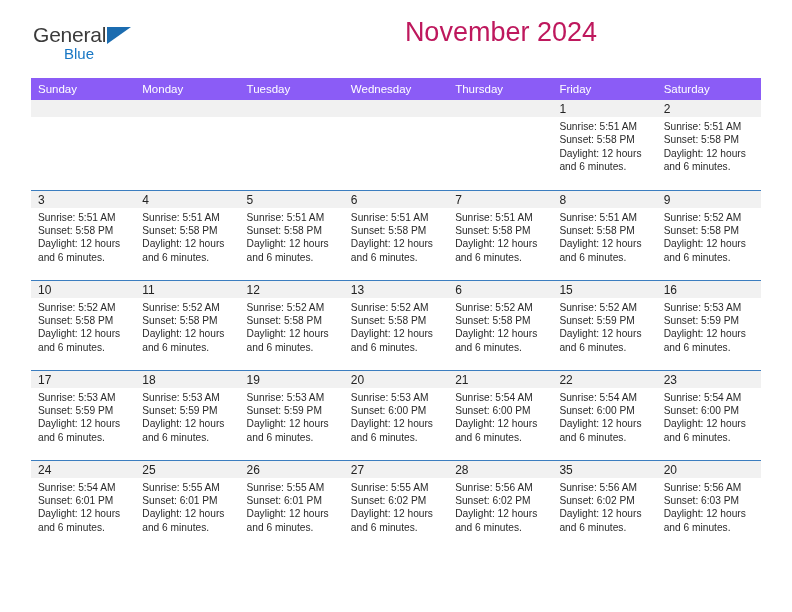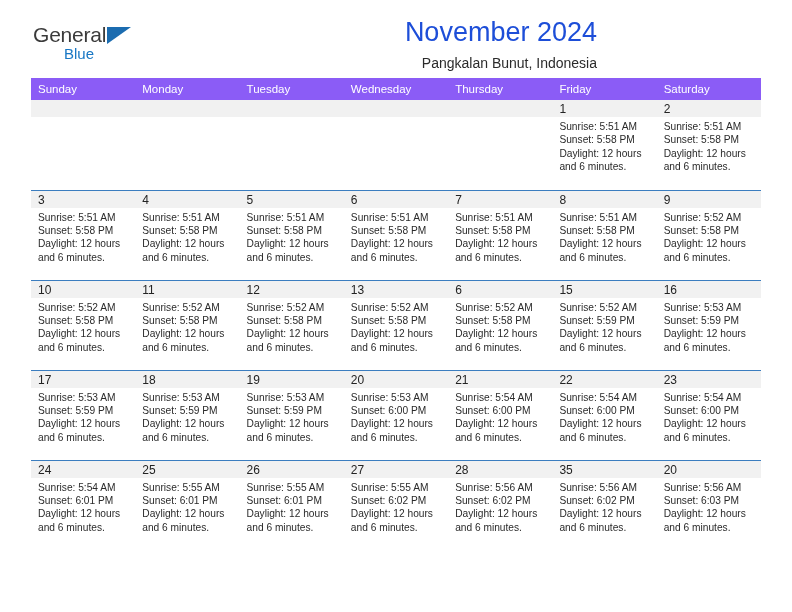"November 2024" .cal-title { color: #1d4ed8 -> #be185d }
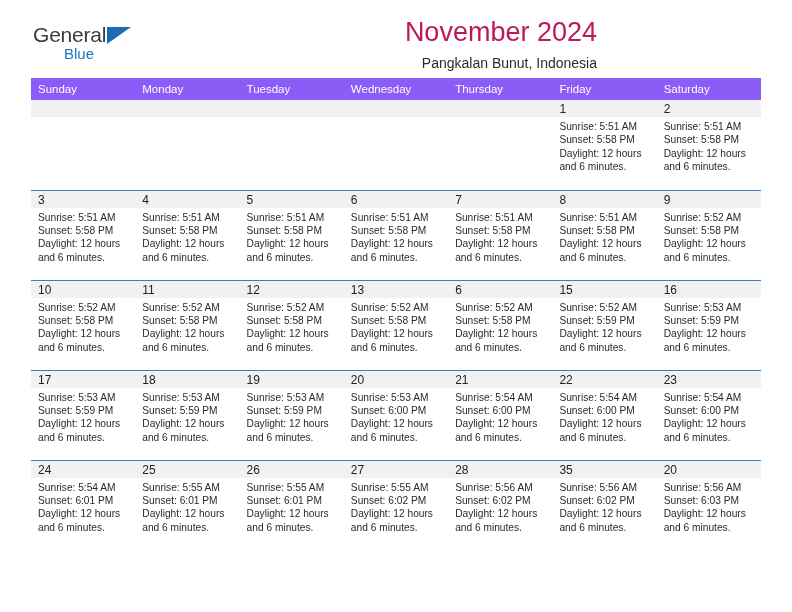"Pangkalan Bunut, Indonesia" div.cal-subtitle { html: <div>Pangkalan Bunut, Indonesia</div> -> none }
